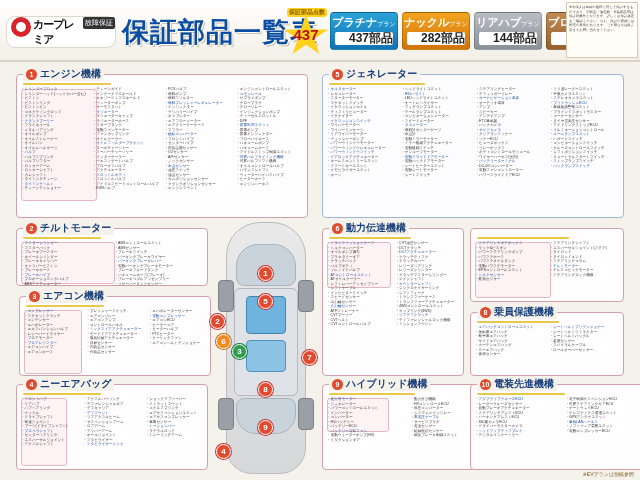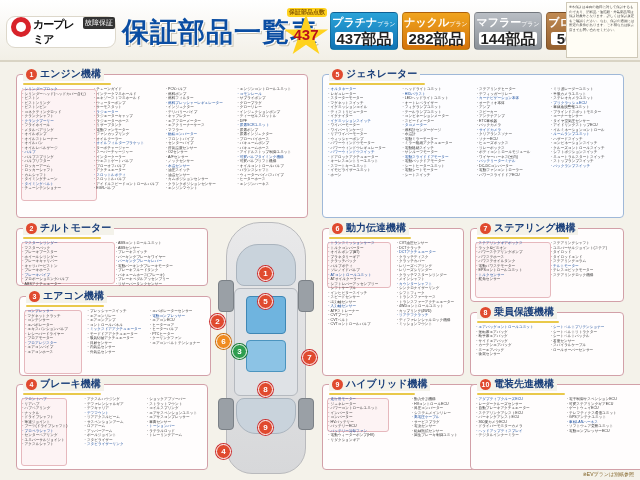"マフラー" span { text: マフラー -> リアハブ }
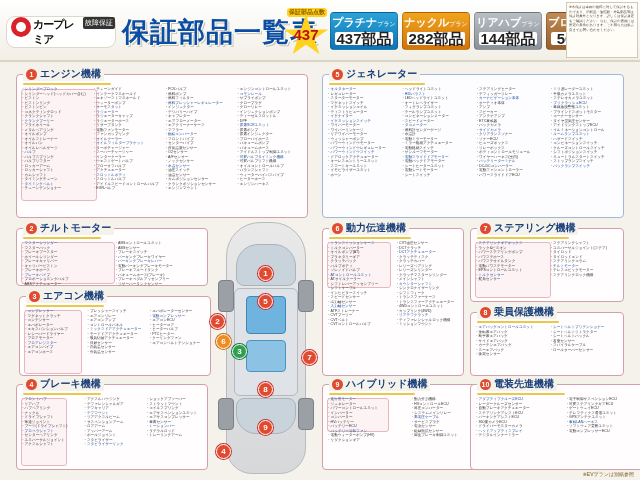"437部品" .grade .g-count { font-size: 15px -> 12px; text-align: none -> right }
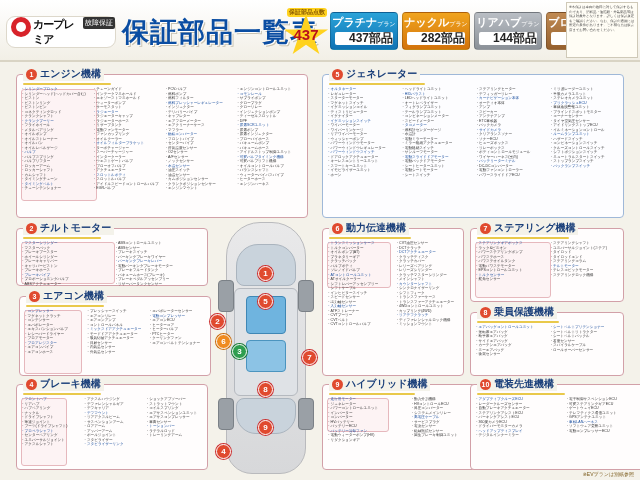"ステアリング機構" div.sec-head { html: <div> <div>7</div> <div>ステアリング機構</div> </div> -> none }
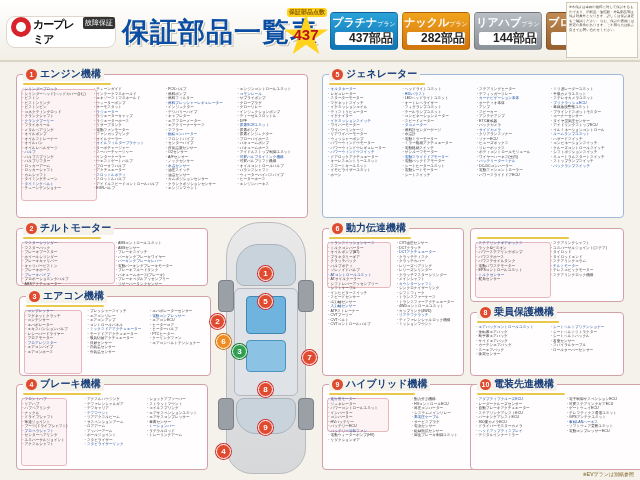"ブレーキ機構" div.sec-title { text: ブレーキ機構 -> ニーエアバッグ }
